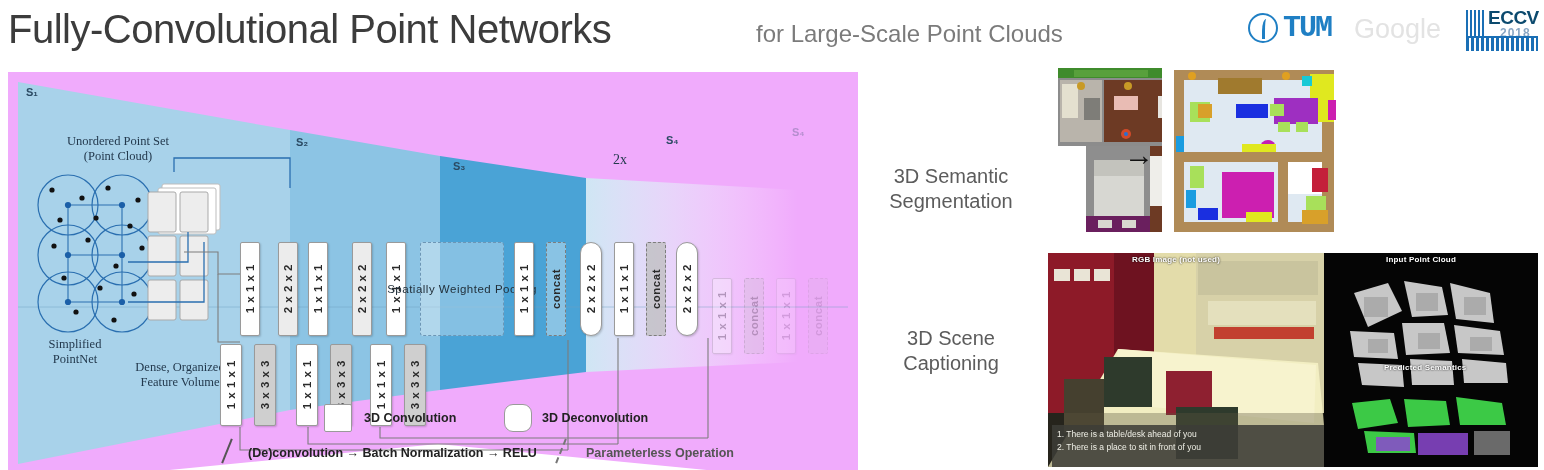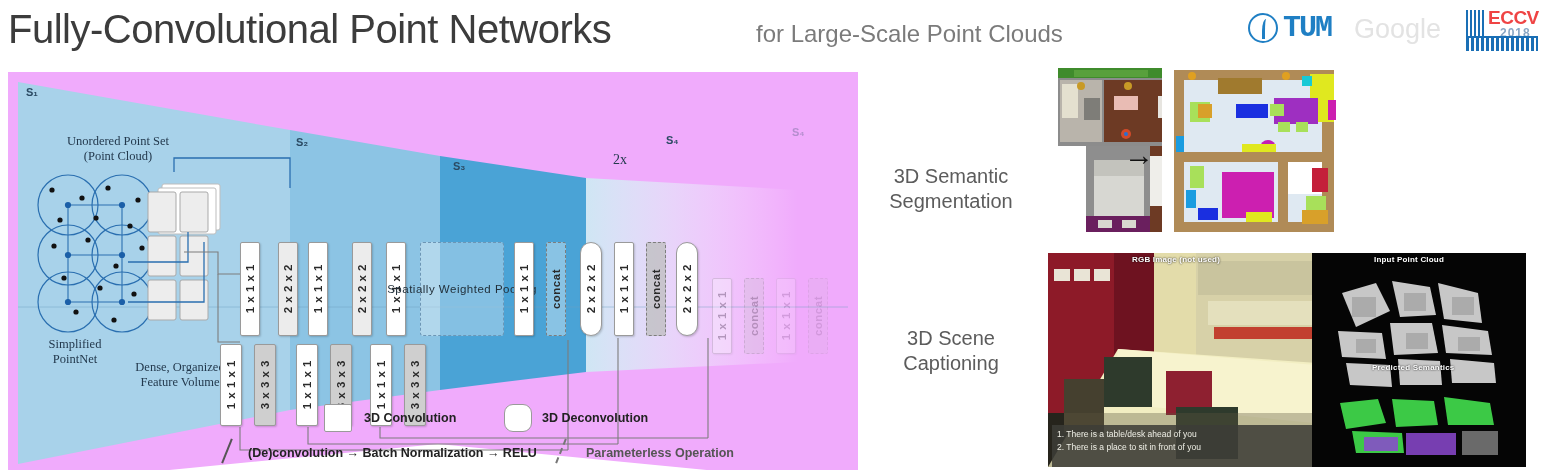"ECCV" #eccv-text { color: #ef4444 -> #0c4a6e }
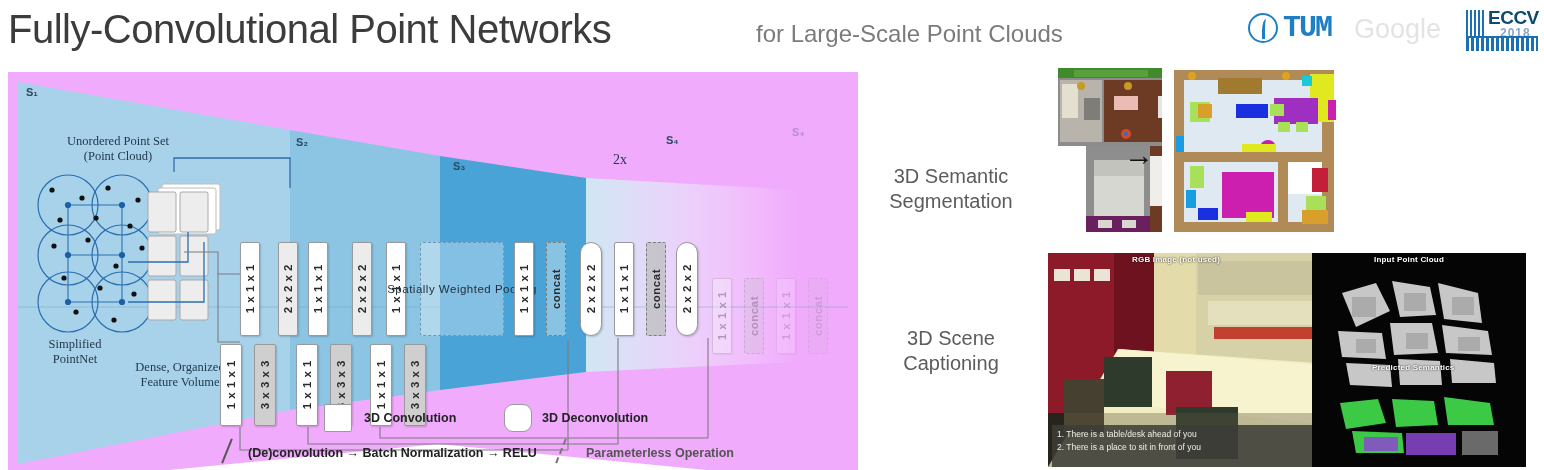"Input Point Cloud" div.thumb { left: 450px -> 462px }
